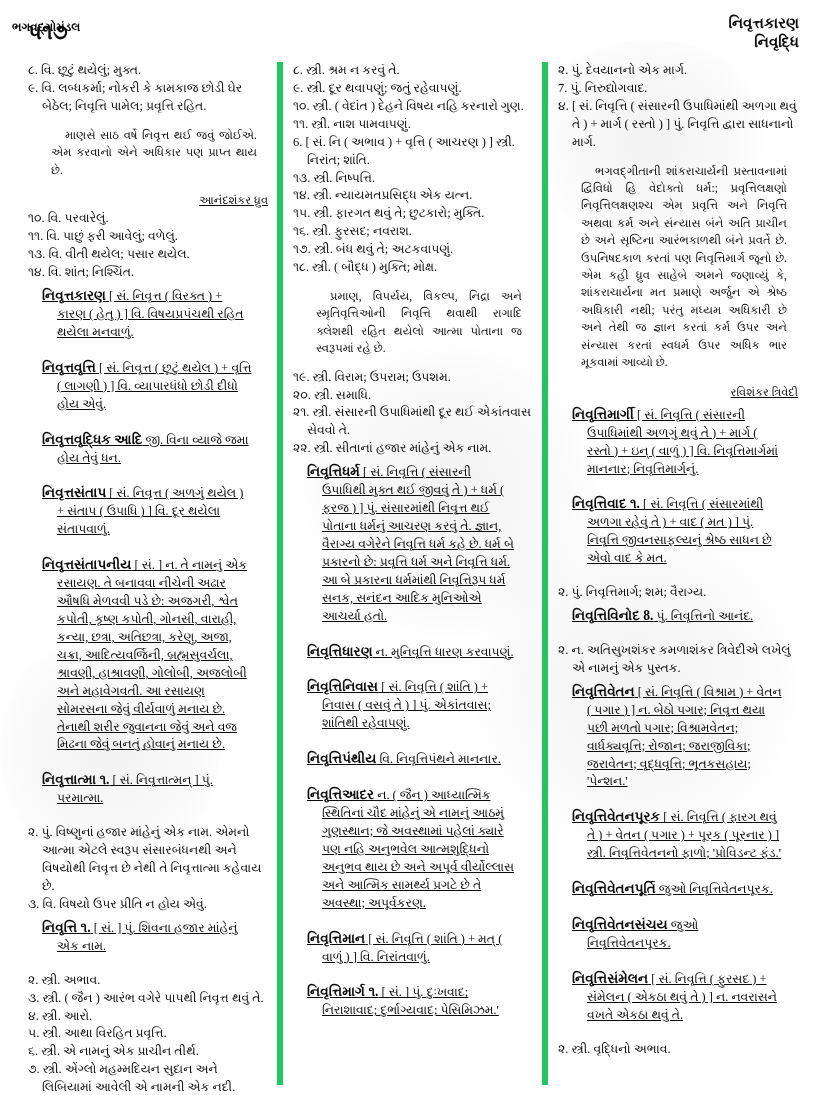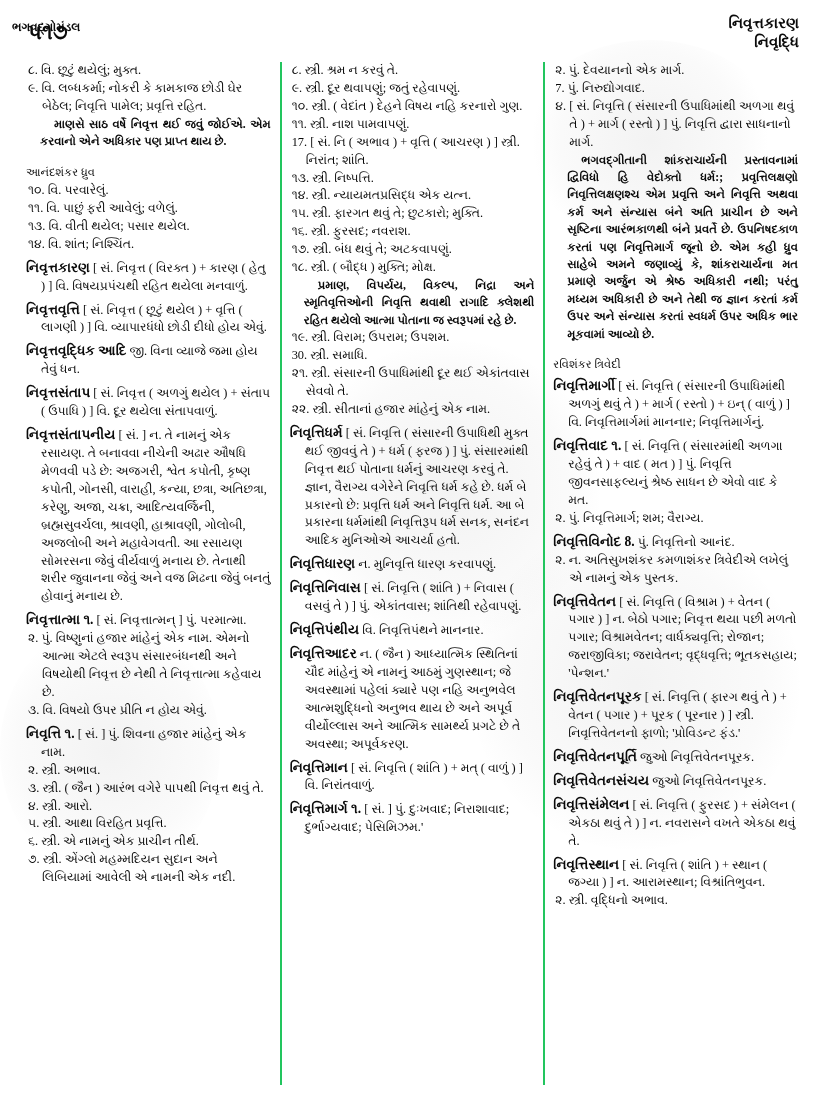"૮. વિ. છૂટું થયેલું; મુક્ત." .col.rule { border-right: 2px solid #22c55e -> 6px solid #22c55e }
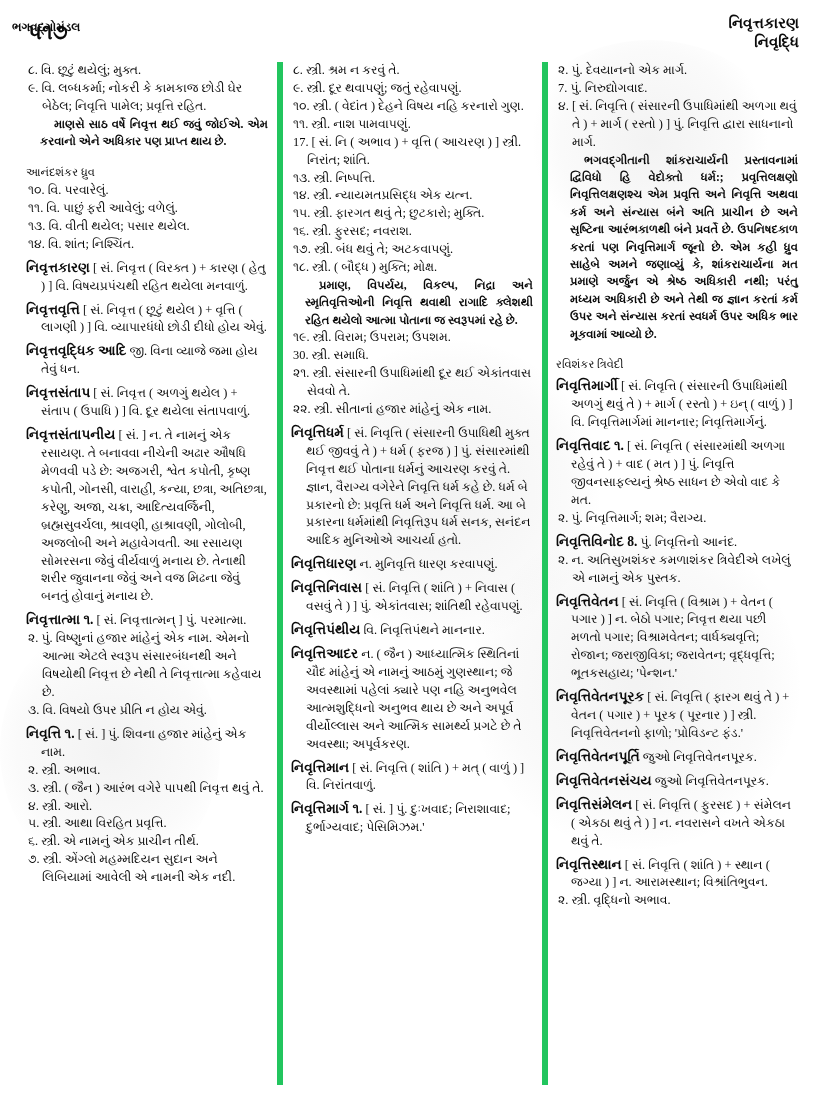"માણસે સાઠ વર્ષે નિવૃત્ત થઈ" .quote { font-weight: bold -> none; margin: 0 -> 11px }
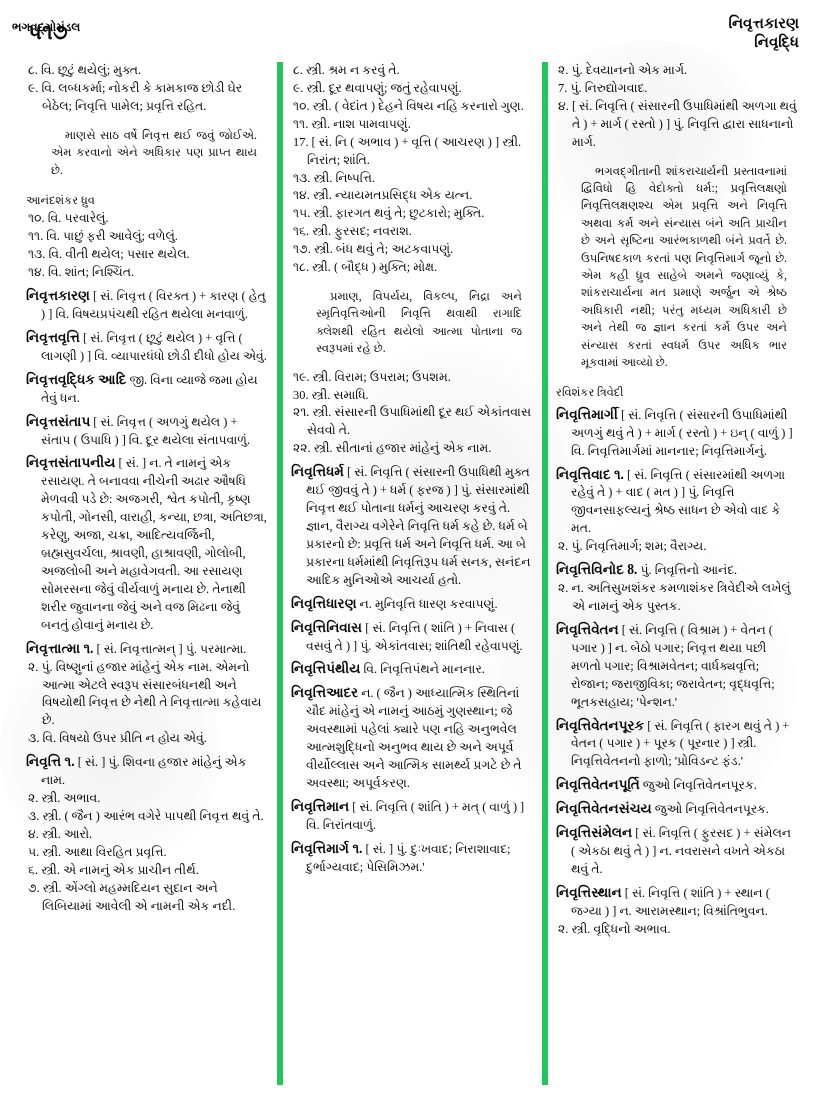"17. [ સં. નિ (" p.entry { text: 17 -> 6 }
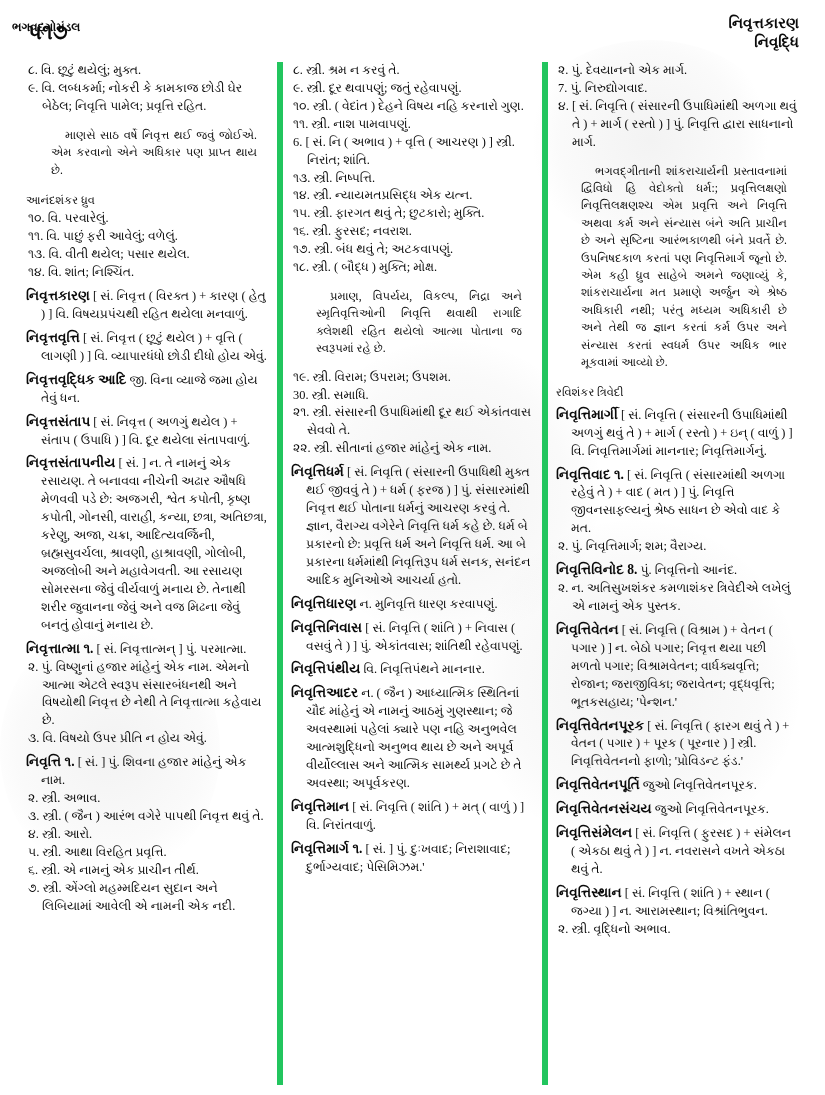"આનંદશંકર ધ્રુવ" .attrib { text-align: left -> right; text-decoration: none -> underline }
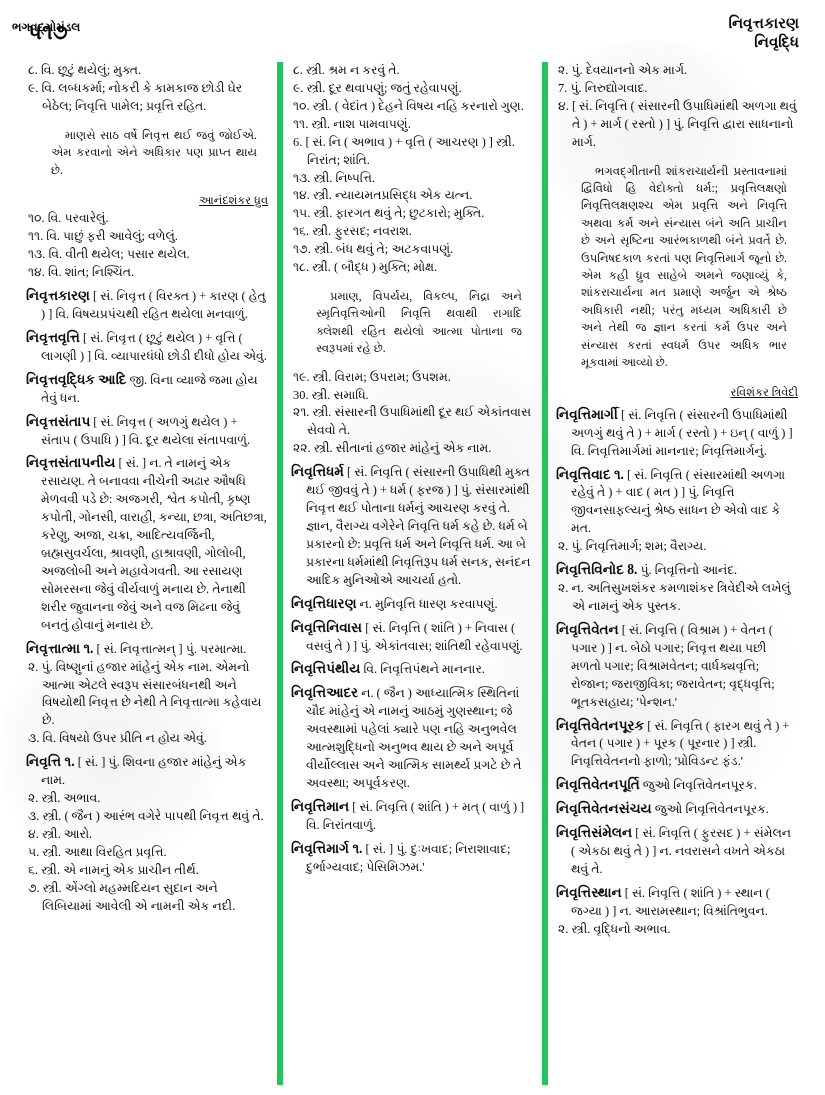"નિવૃત્તકારણ [ સં. નિવૃત્ત (" .head { margin: 0 -> 16px; text-decoration: none -> underline }
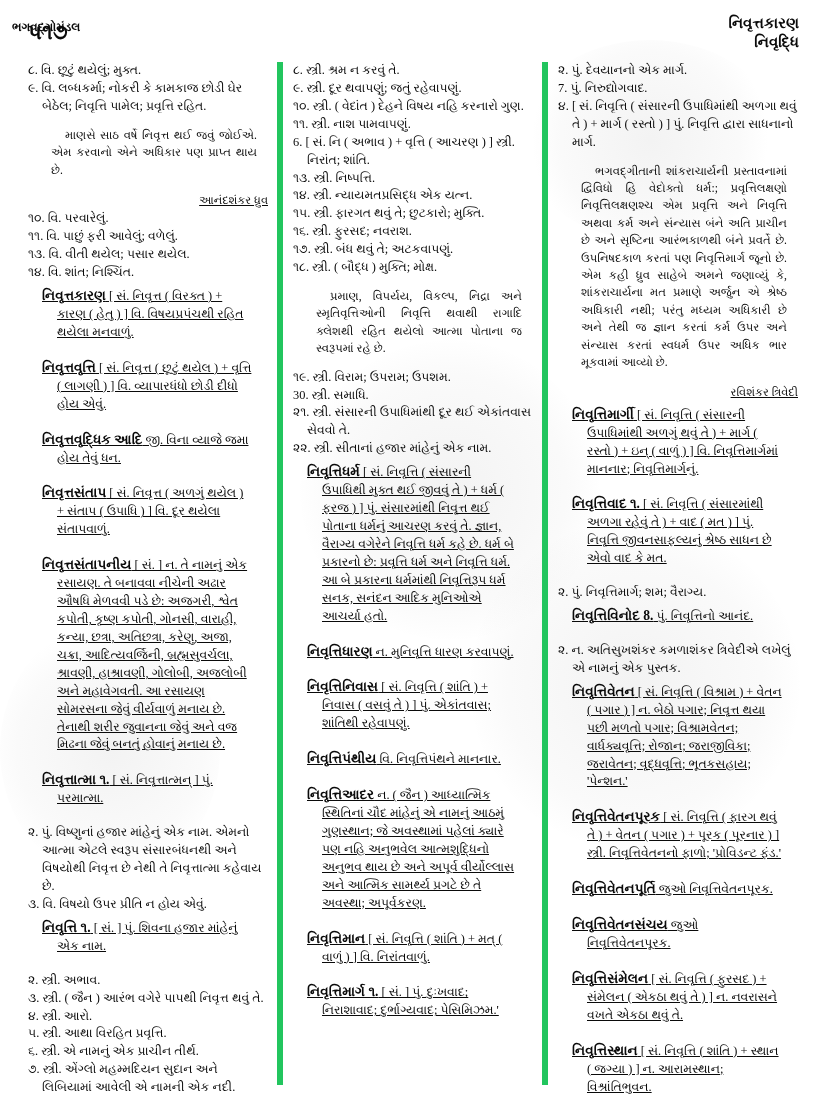"30. સ્ત્રી. સમાધિ." p.entry { text: 30 -> ૨૦ }
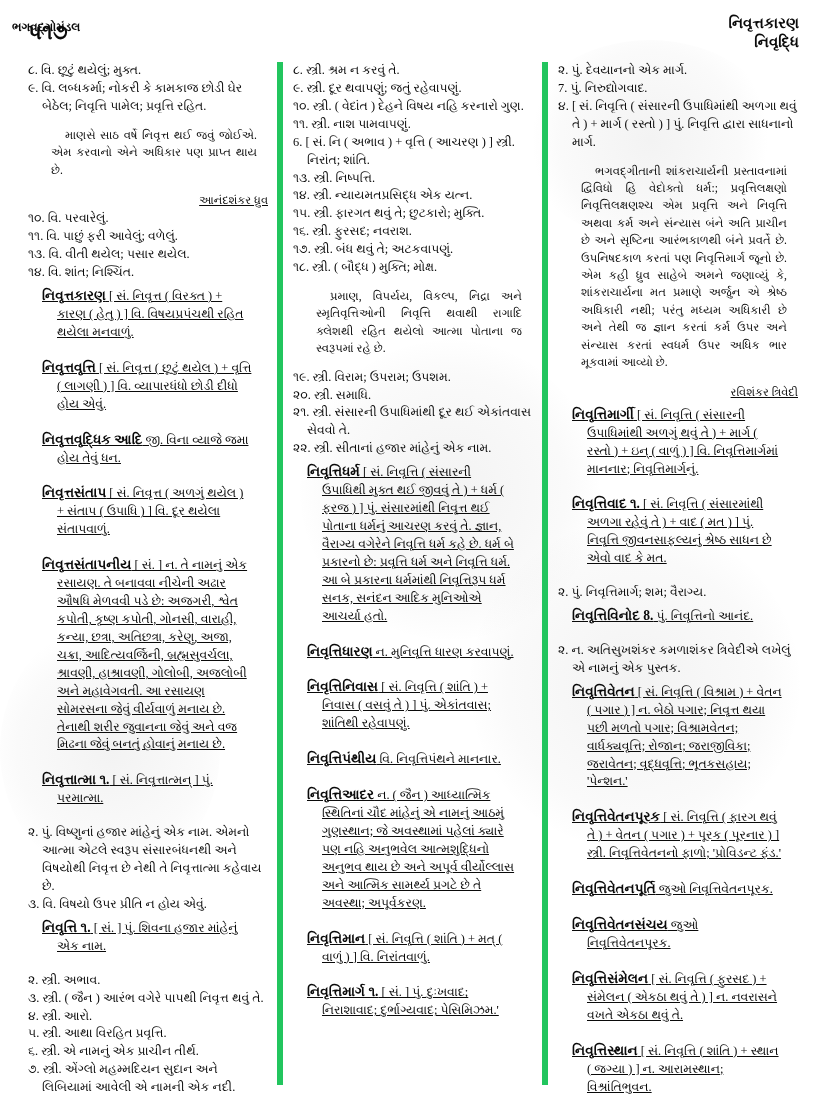"નિવૃત્તિસ્થાન [ સં. નિવૃત્તિ (" p.entry { html: <p><span>નિવૃત્તિસ્થાન</span><span> [ સં. નિવૃત્તિ ( શાંતિ ) + સ્થાન ( જગ્યા ) ] ન. આરામસ્થાન; વિશ્રાંતિભુવન.</span></p> -> none }
